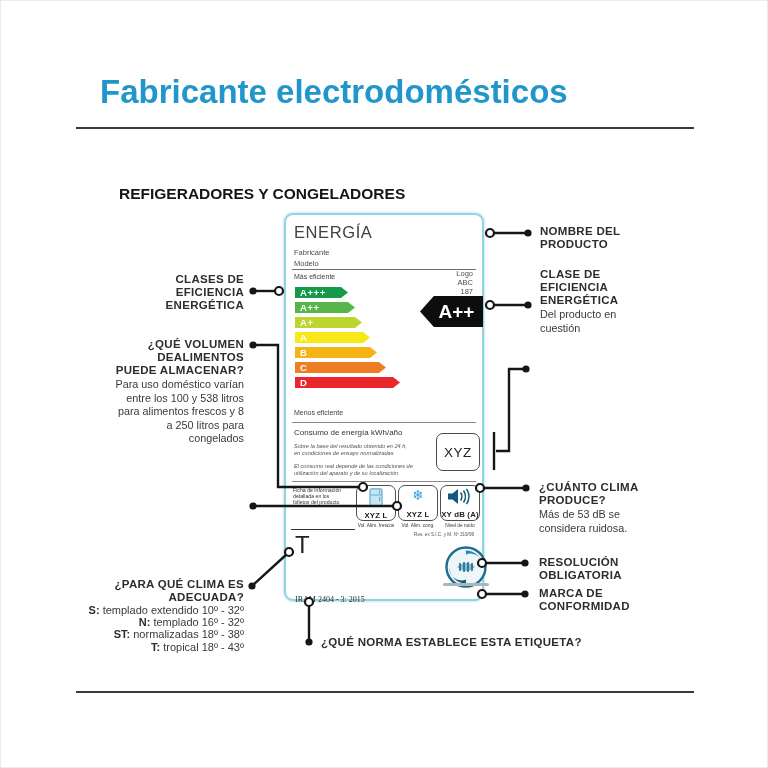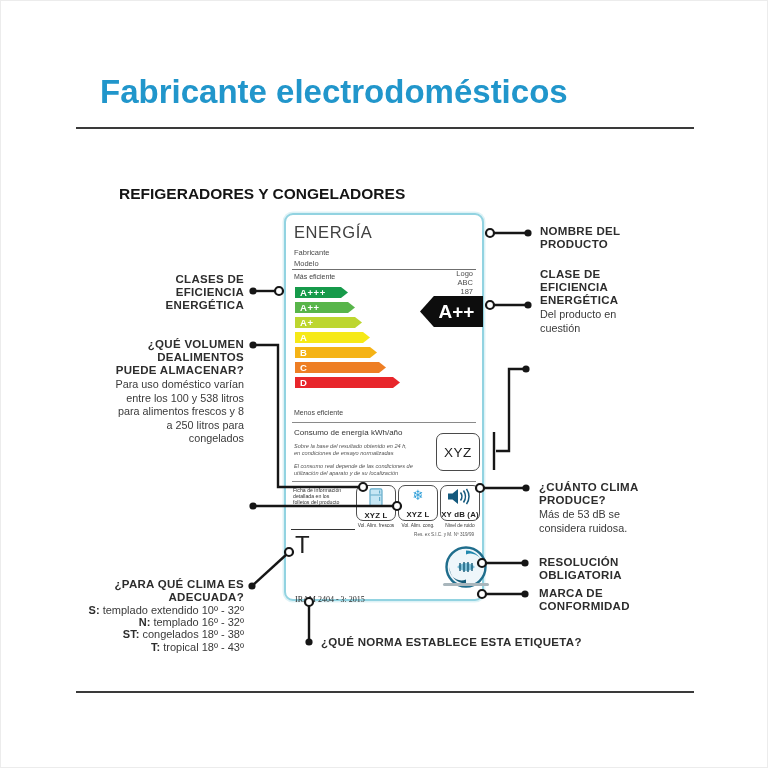"congelados 18º - 38º" span { text: congelados -> normalizadas }
